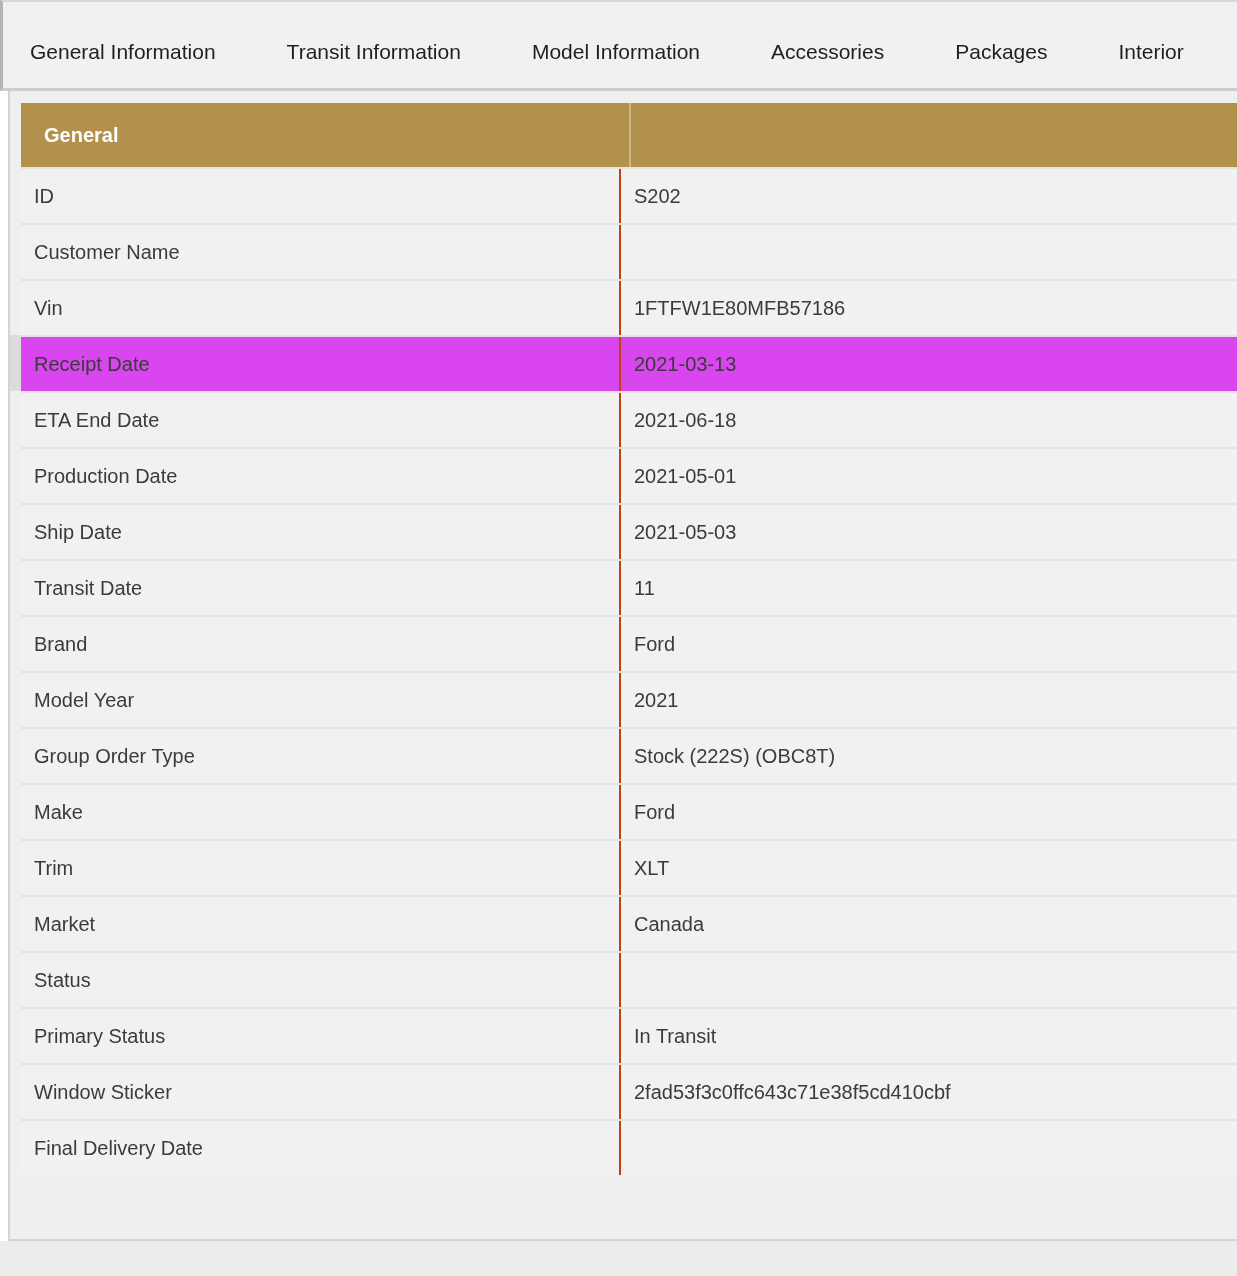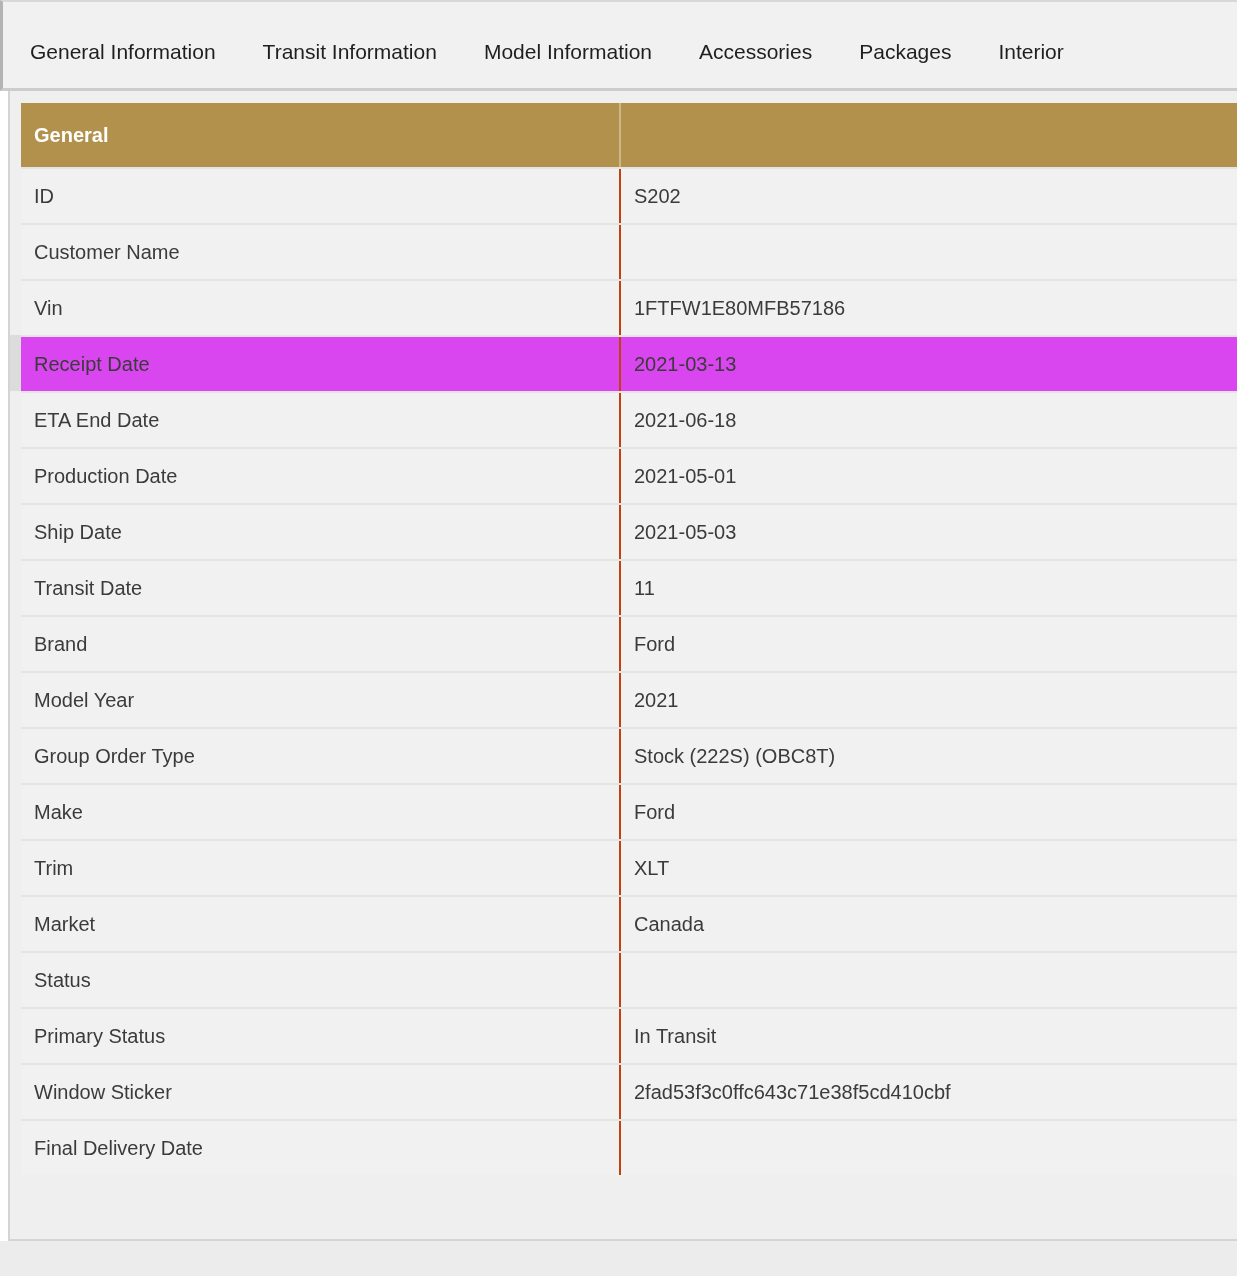"General Information" .tabbar { gap: 47px -> 71px }
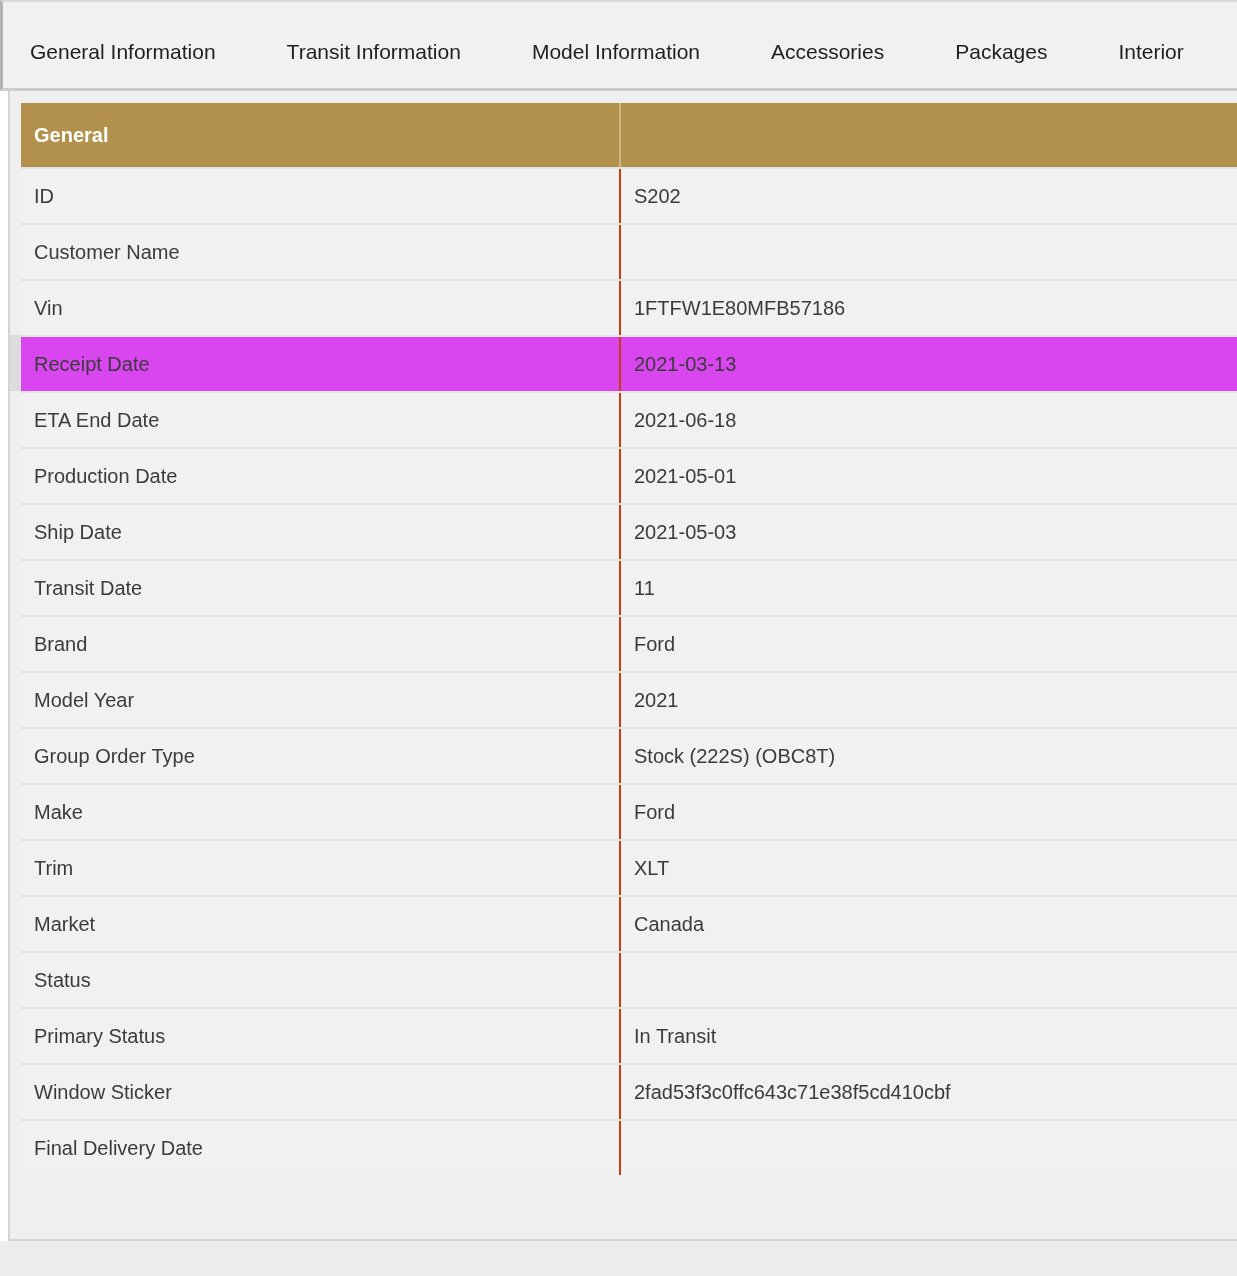"General" .thead-row .cell { margin-left: none -> 10px }
